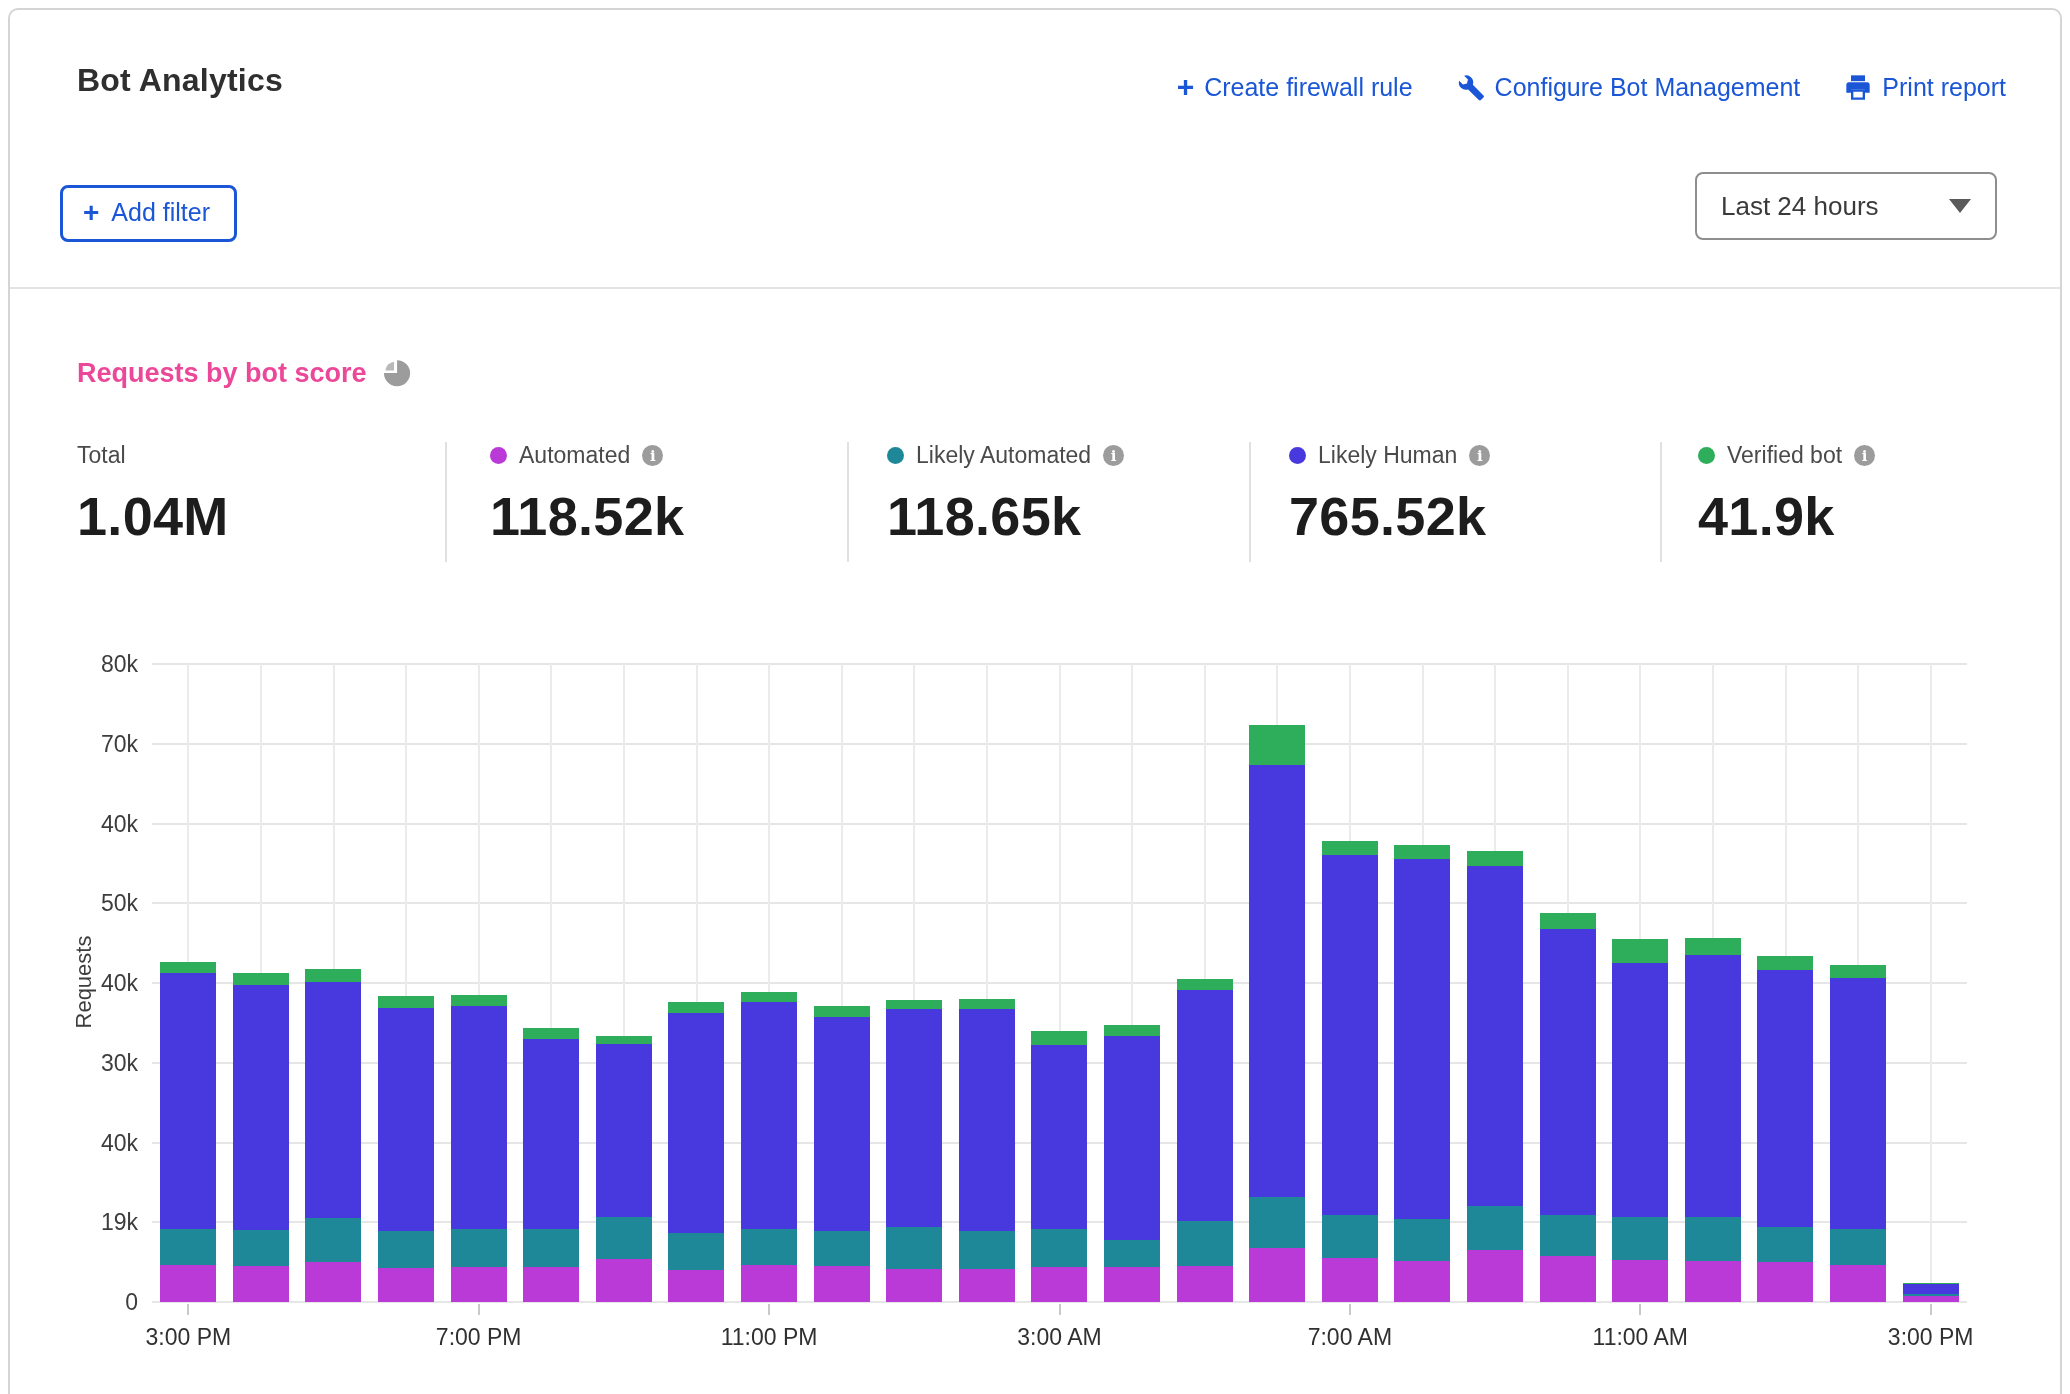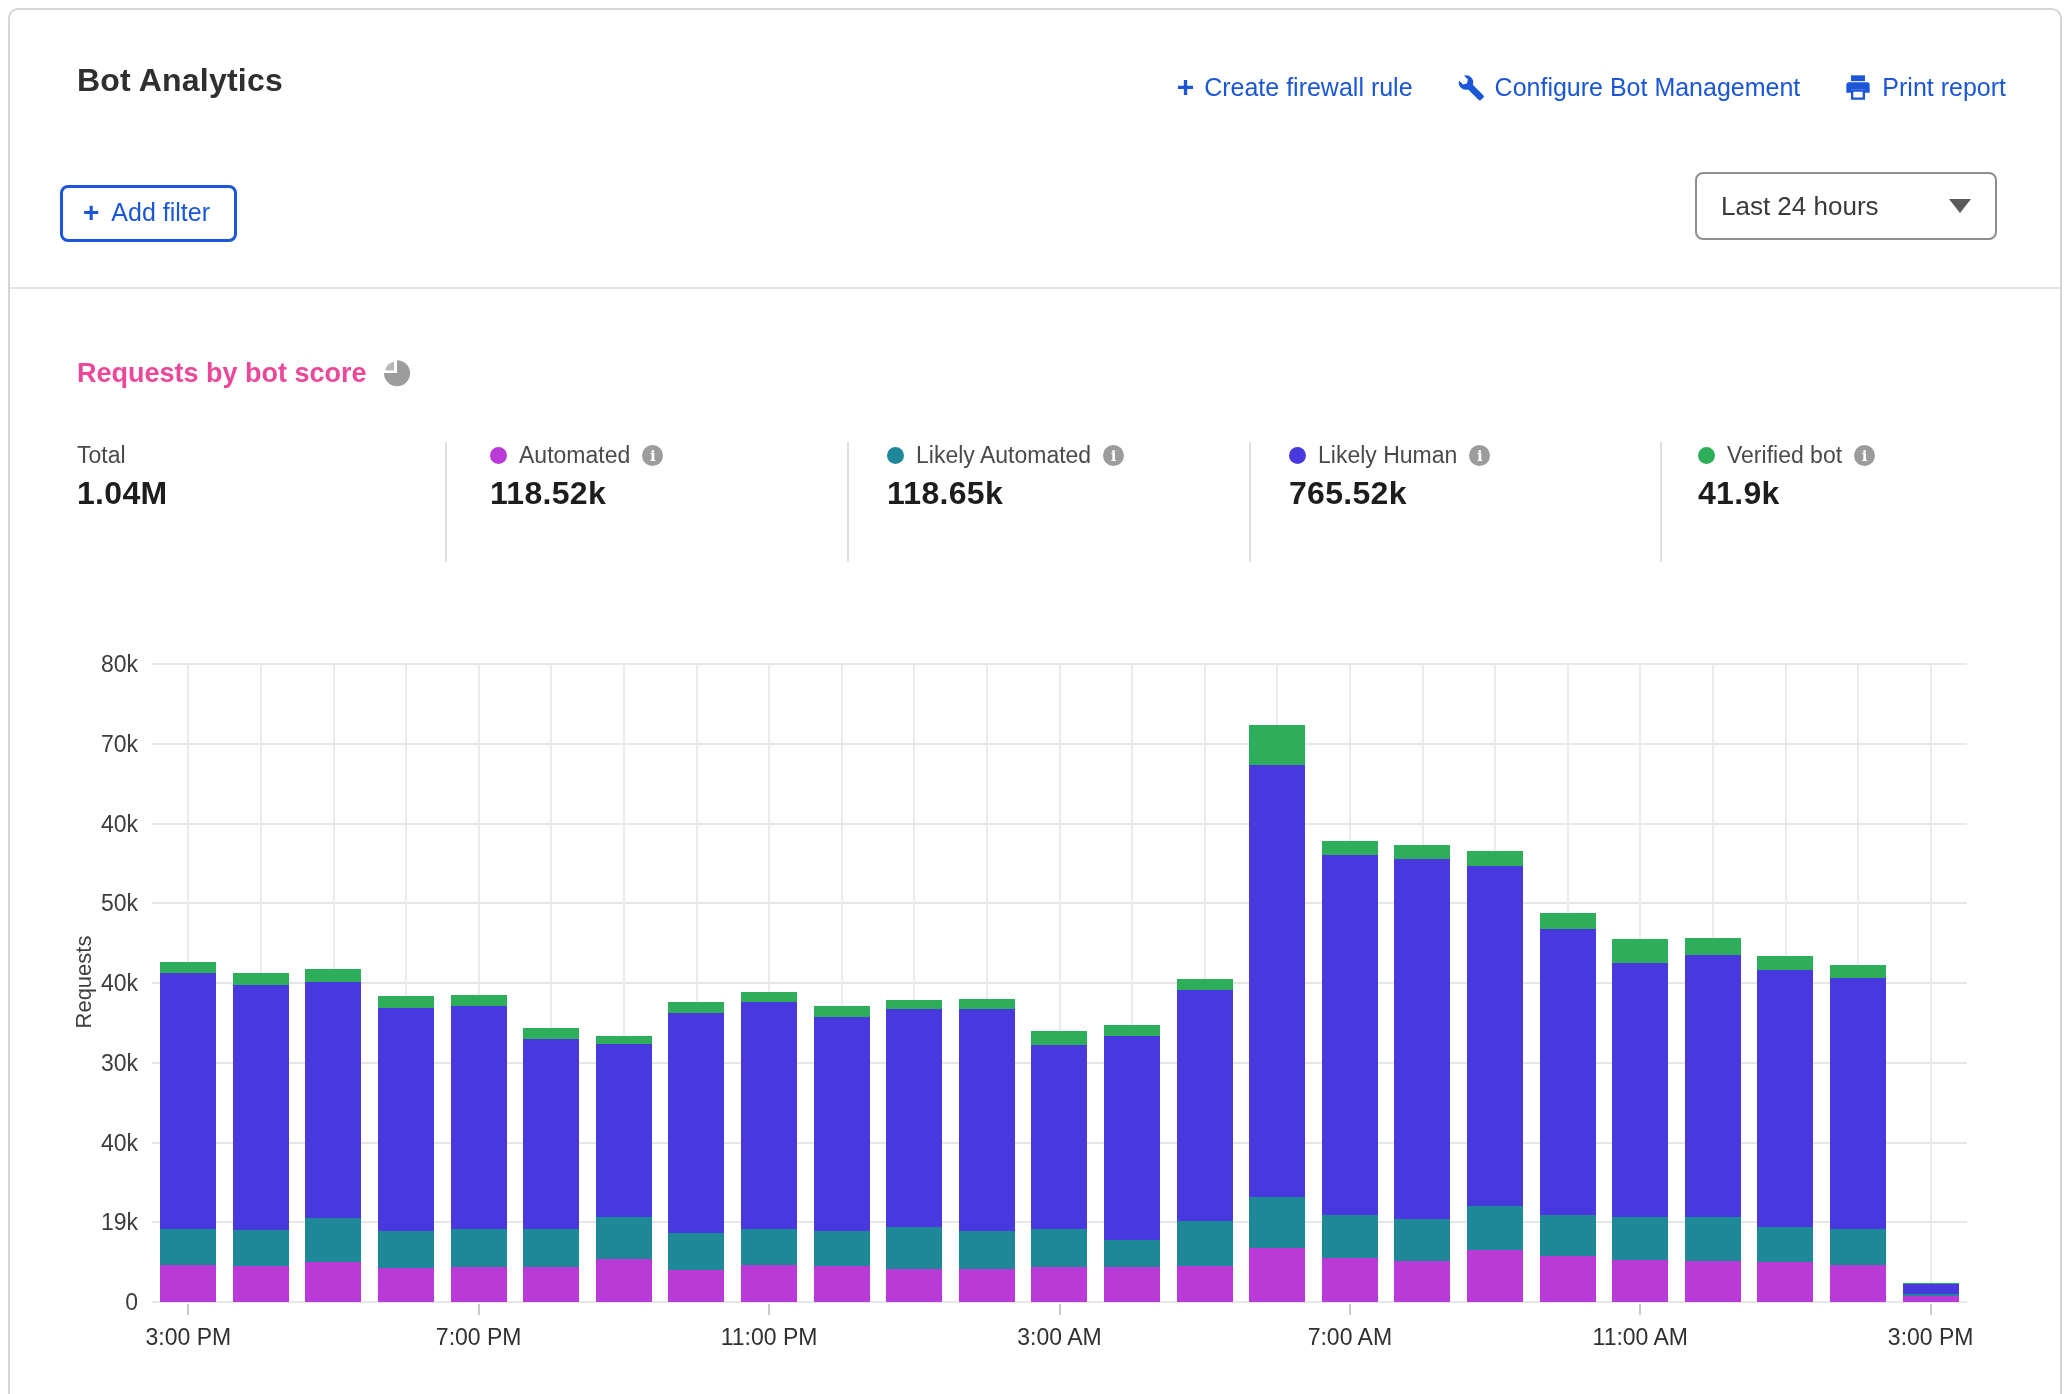"1.04M" .stat-value { font-size: 32px -> 54px; margin-top: 6px -> 16px }
